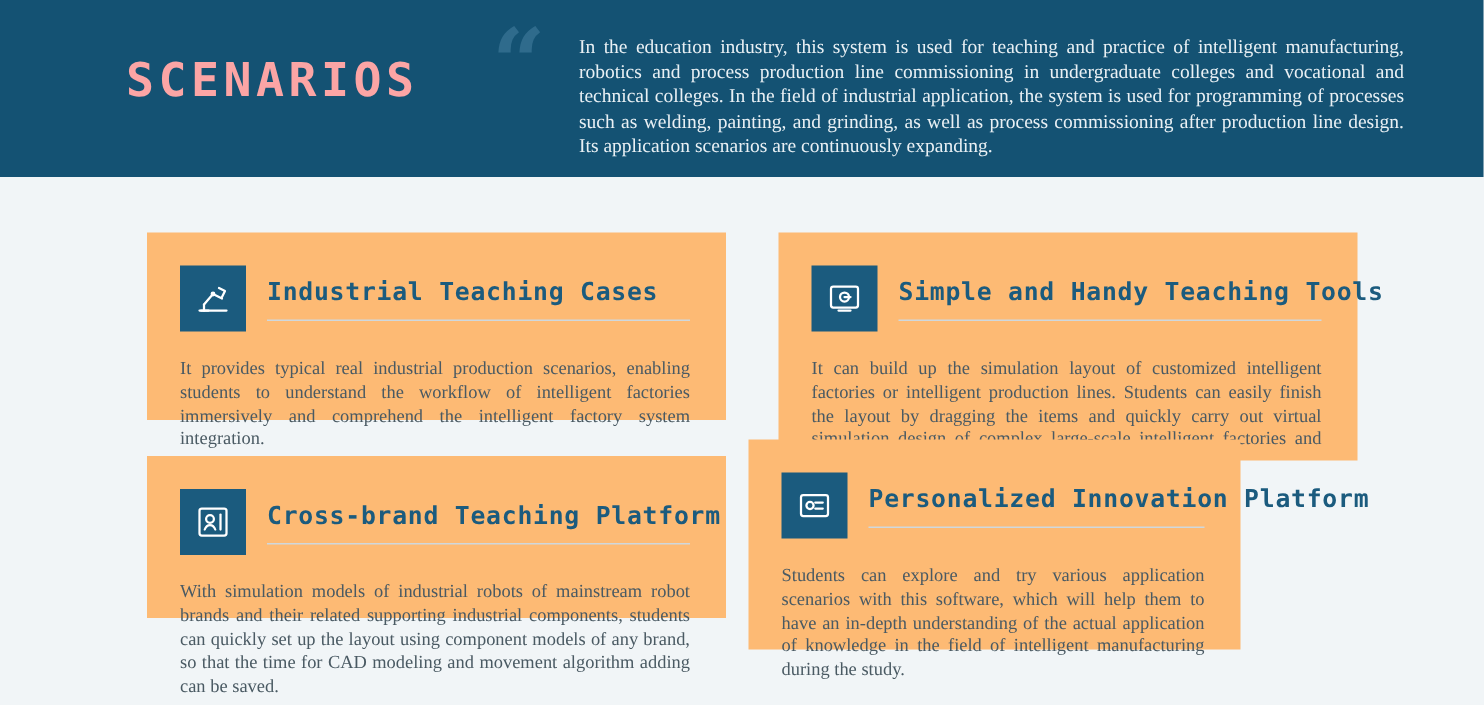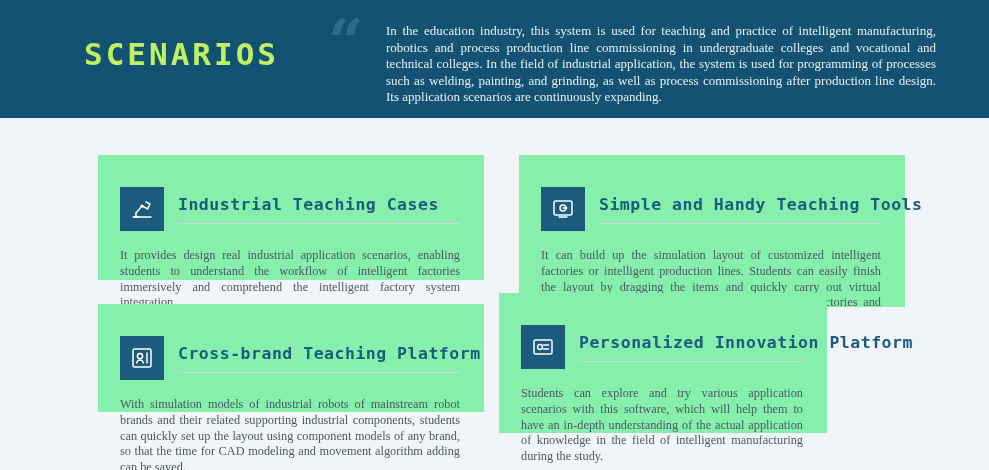"SCENARIOS" .header-title { color: #bef264 -> #fca5a5 }
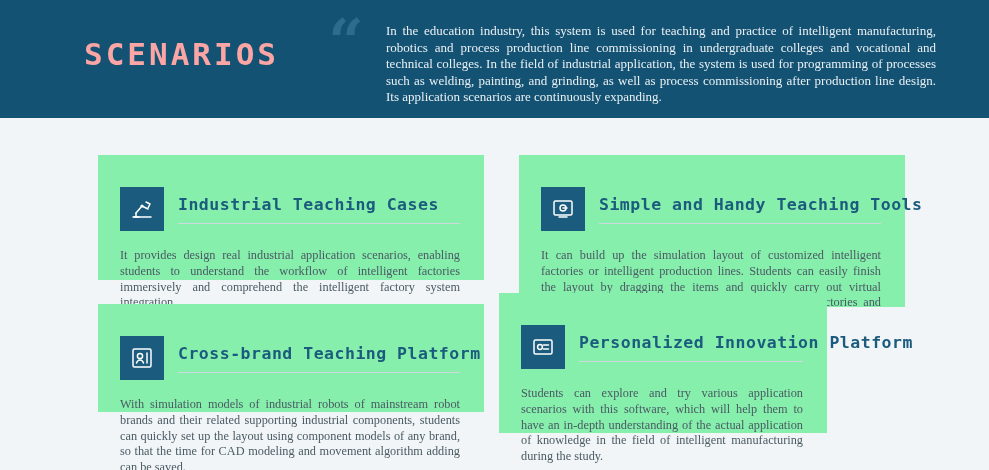"Industrial Teaching Cases" .card { background: #86efac -> #fdba74; padding: 32px 24px 20px 22px -> 22px 24px 20px 22px }
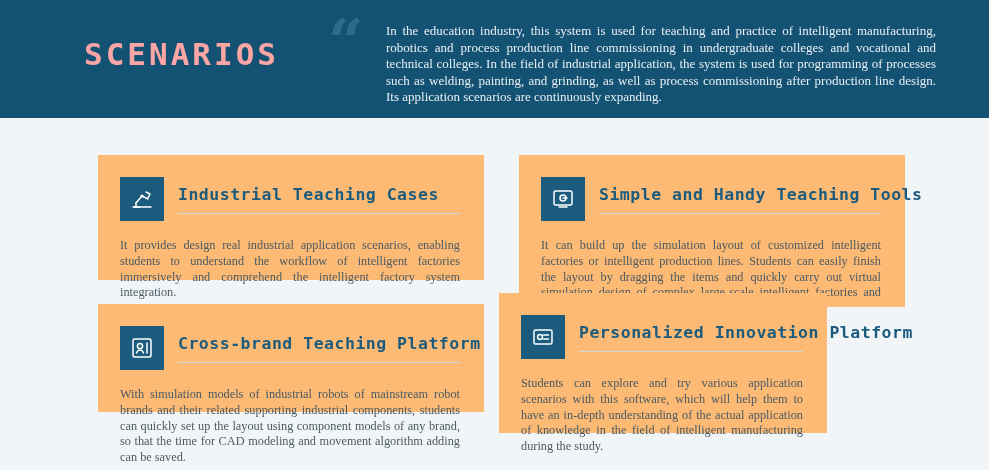"It provides design real industrial" div.card-body { text: design real industrial application -> typical real industrial production }
